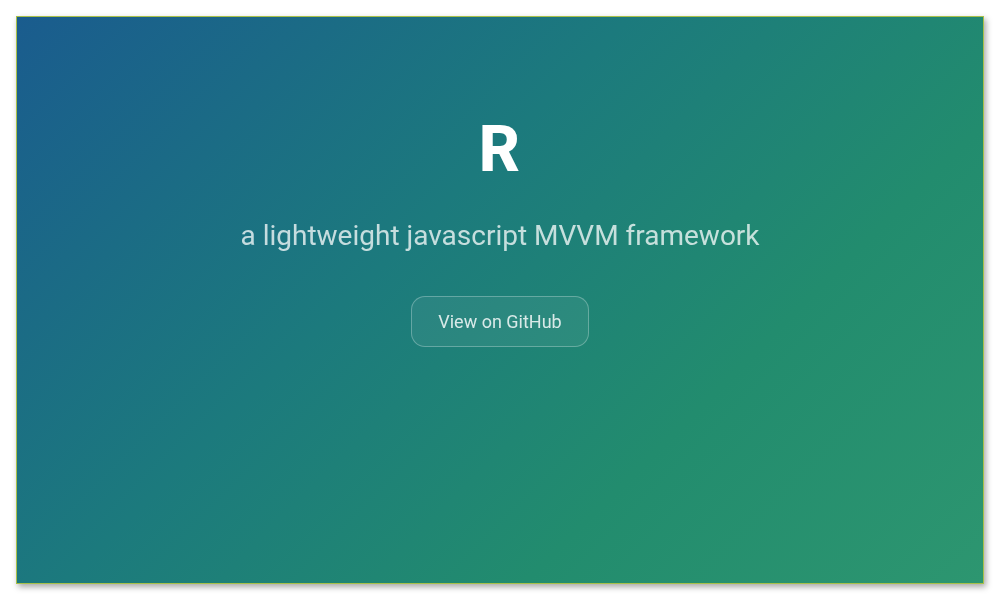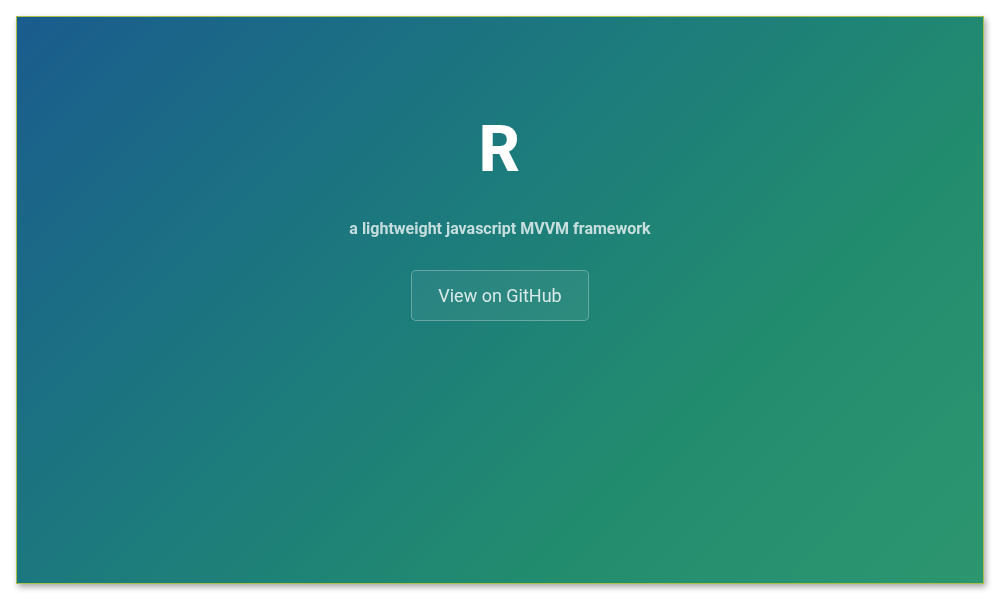"a lightweight javascript MVVM framework" .subtitle { font-size: 16px -> 28px; font-weight: 700 -> 400; margin-bottom: 32px -> 44px }
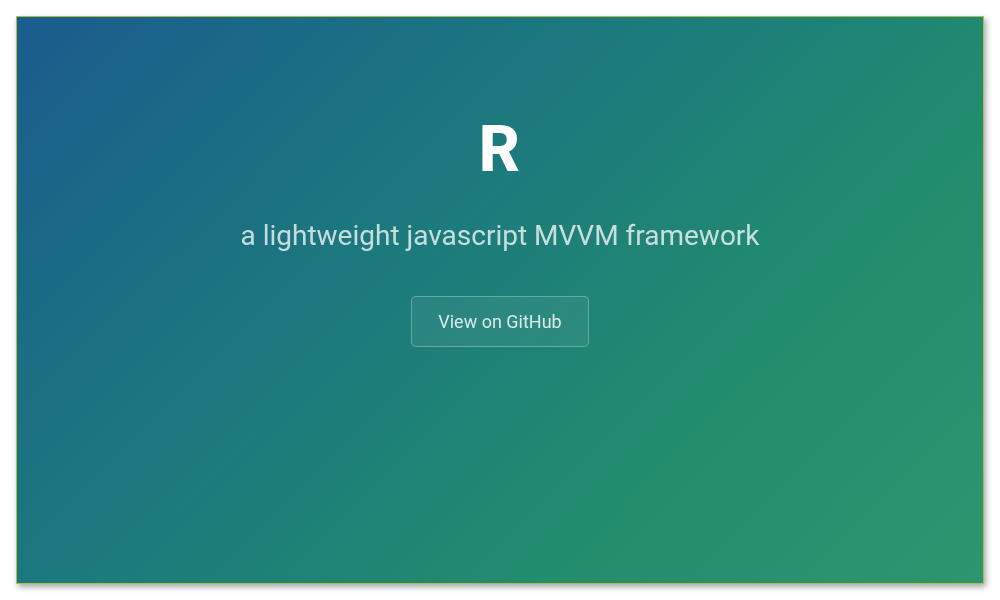"View on GitHub" .btn { border-radius: 5px -> 14px }
